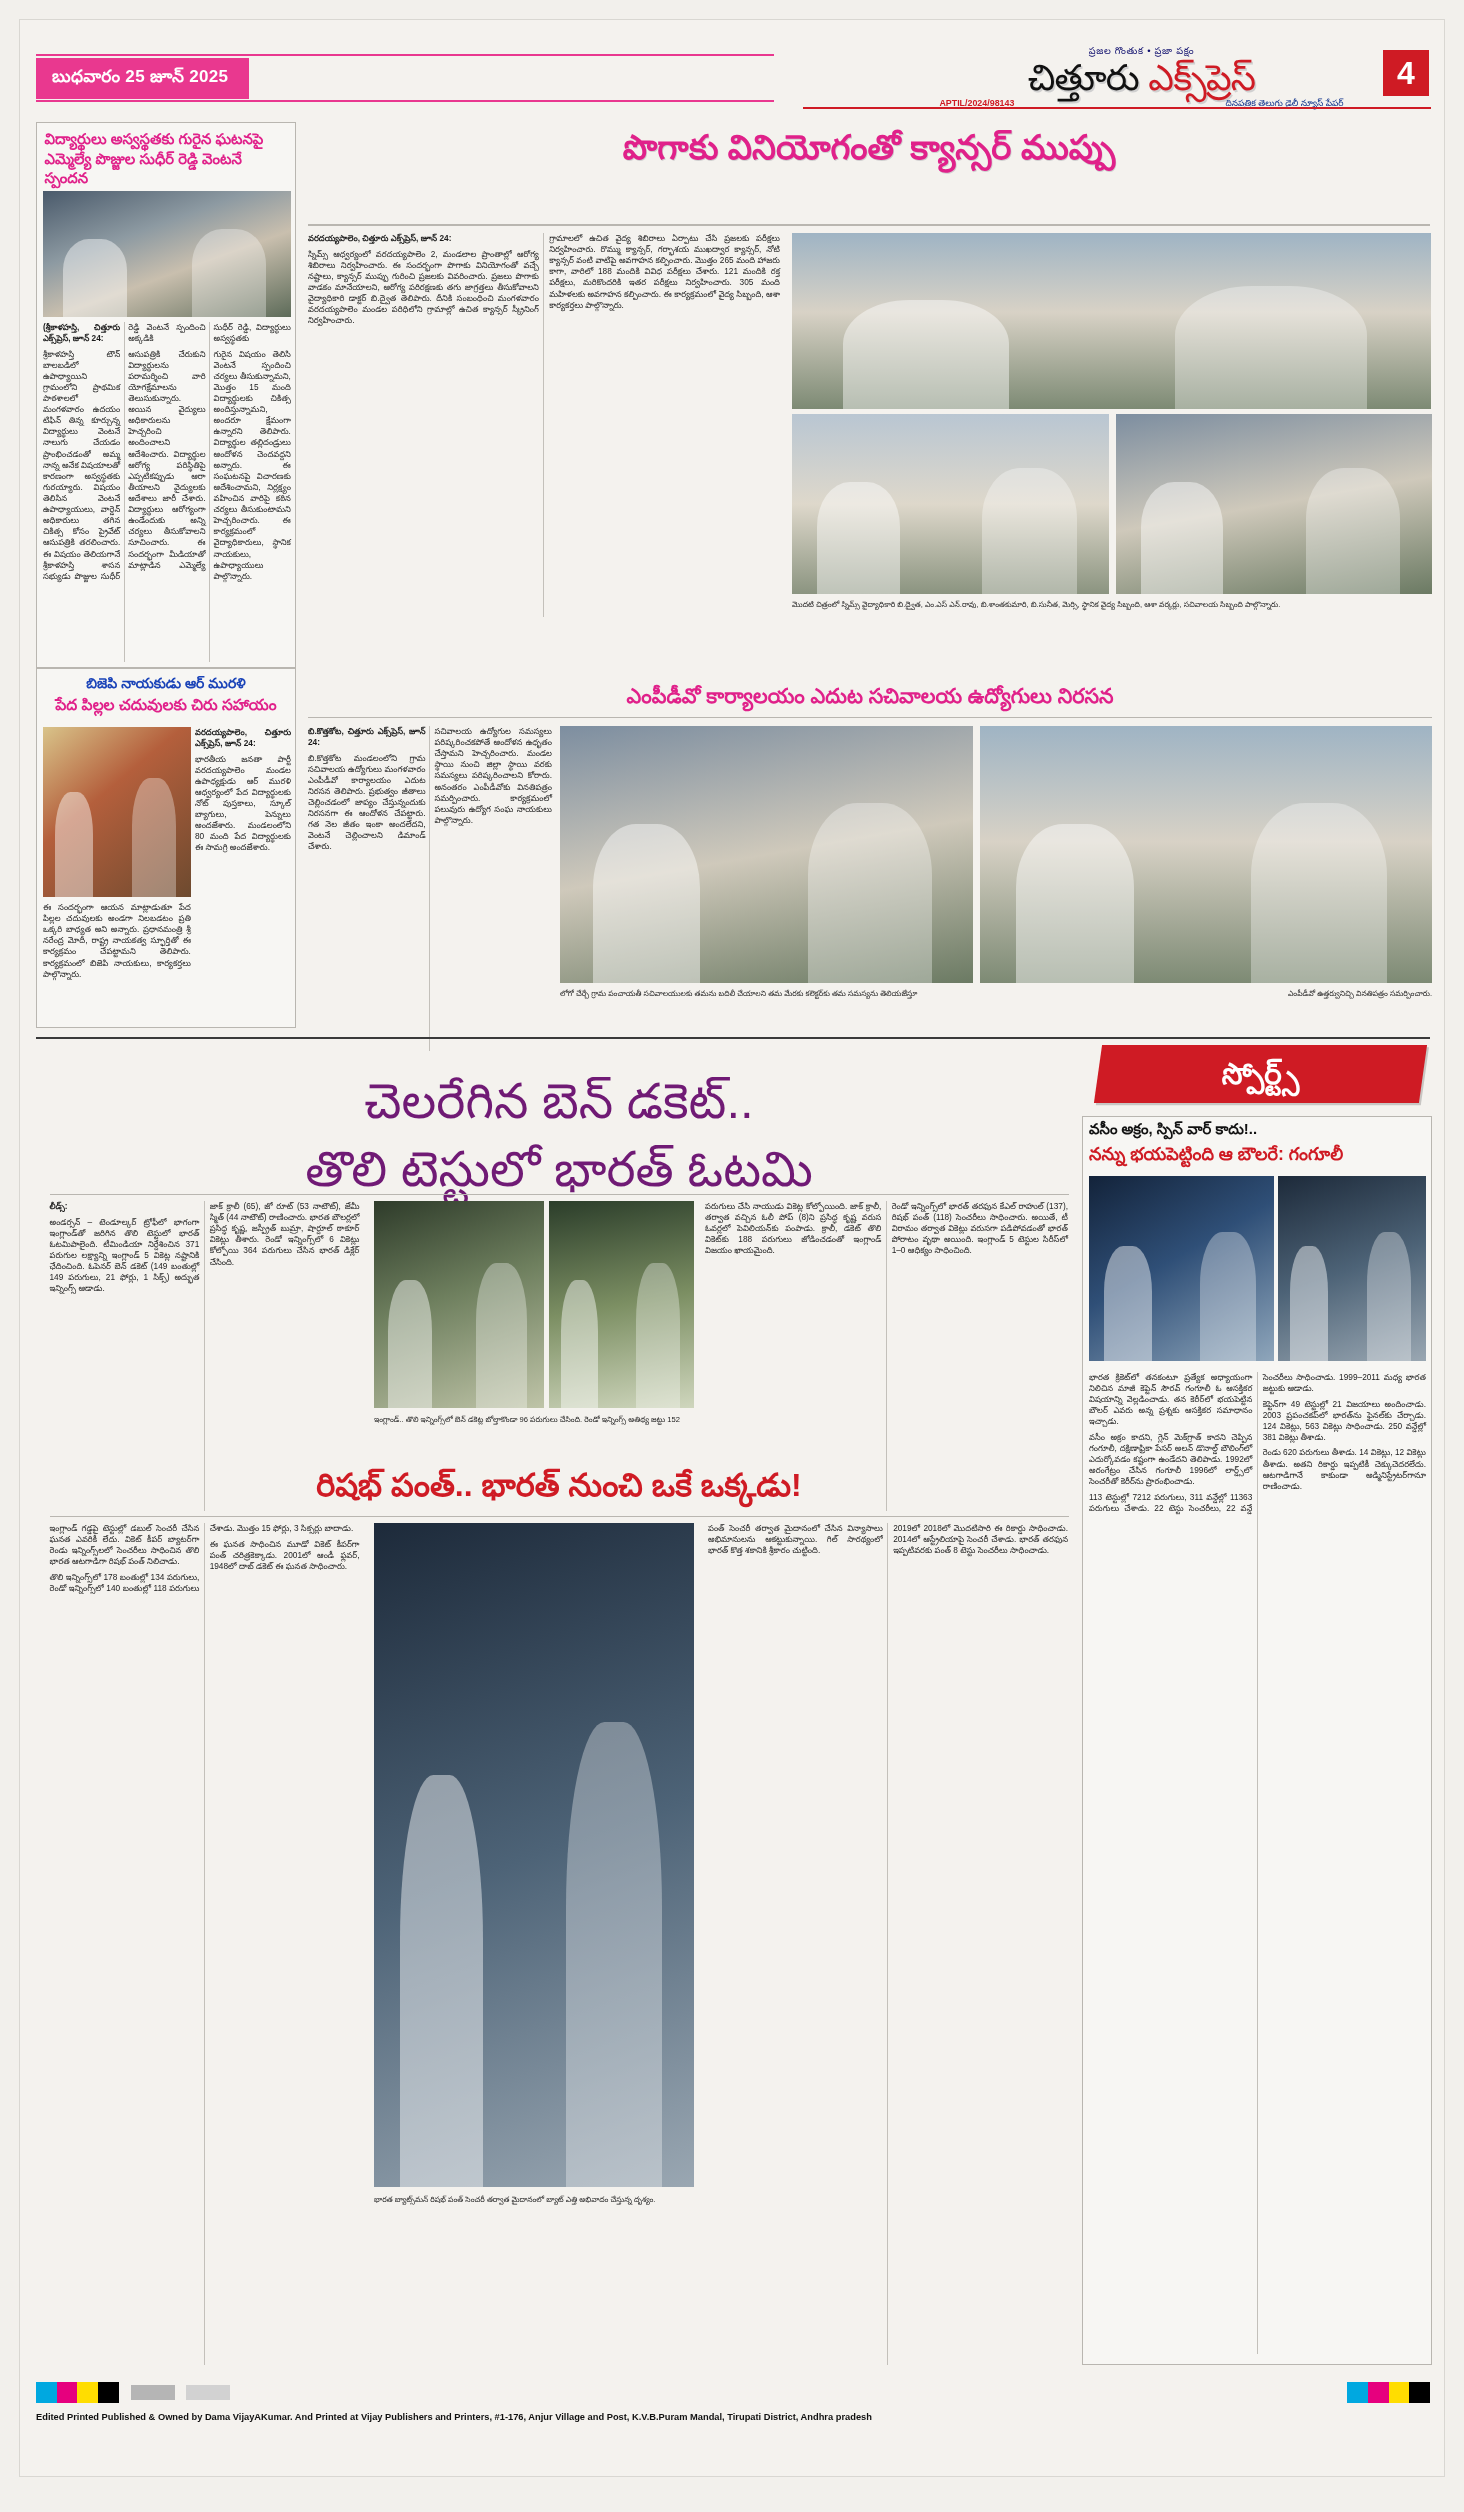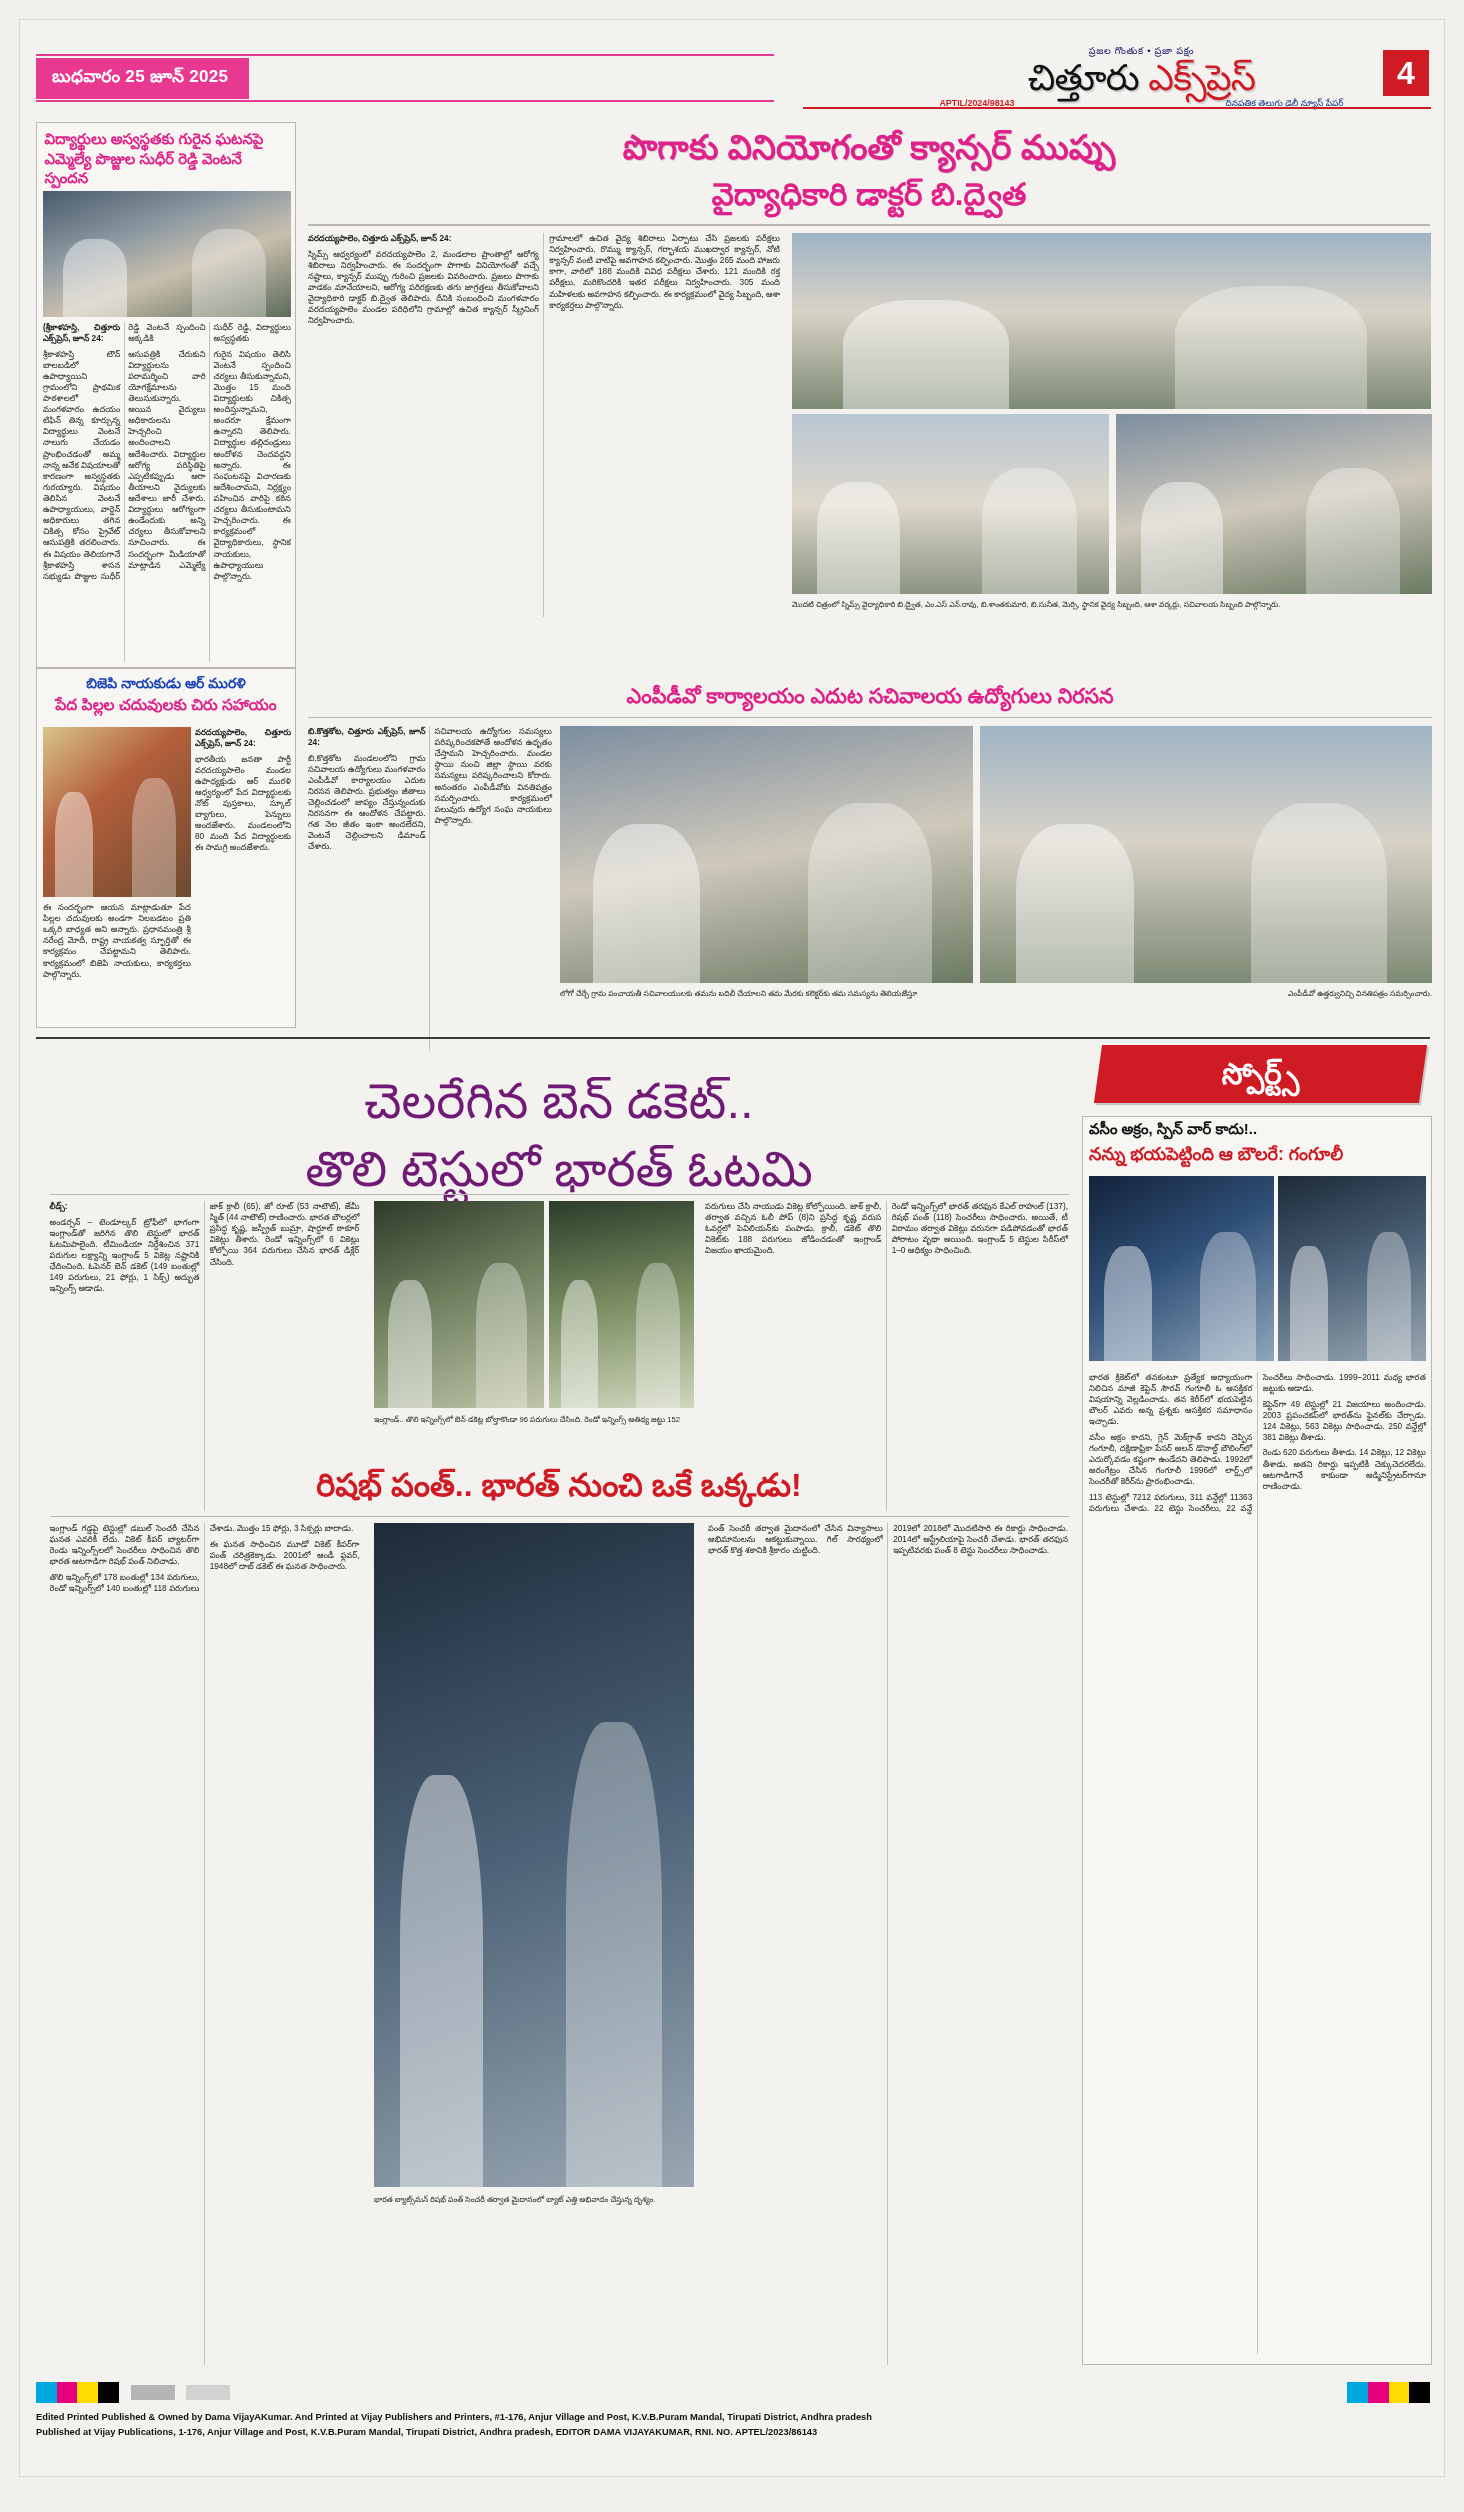"వైద్యాధికారి డాక్టర్ బి.ద్వైత" div.lead-sub { html: <div>వైద్యాధికారి డాక్టర్ బి.ద్వైత</div> -> none }
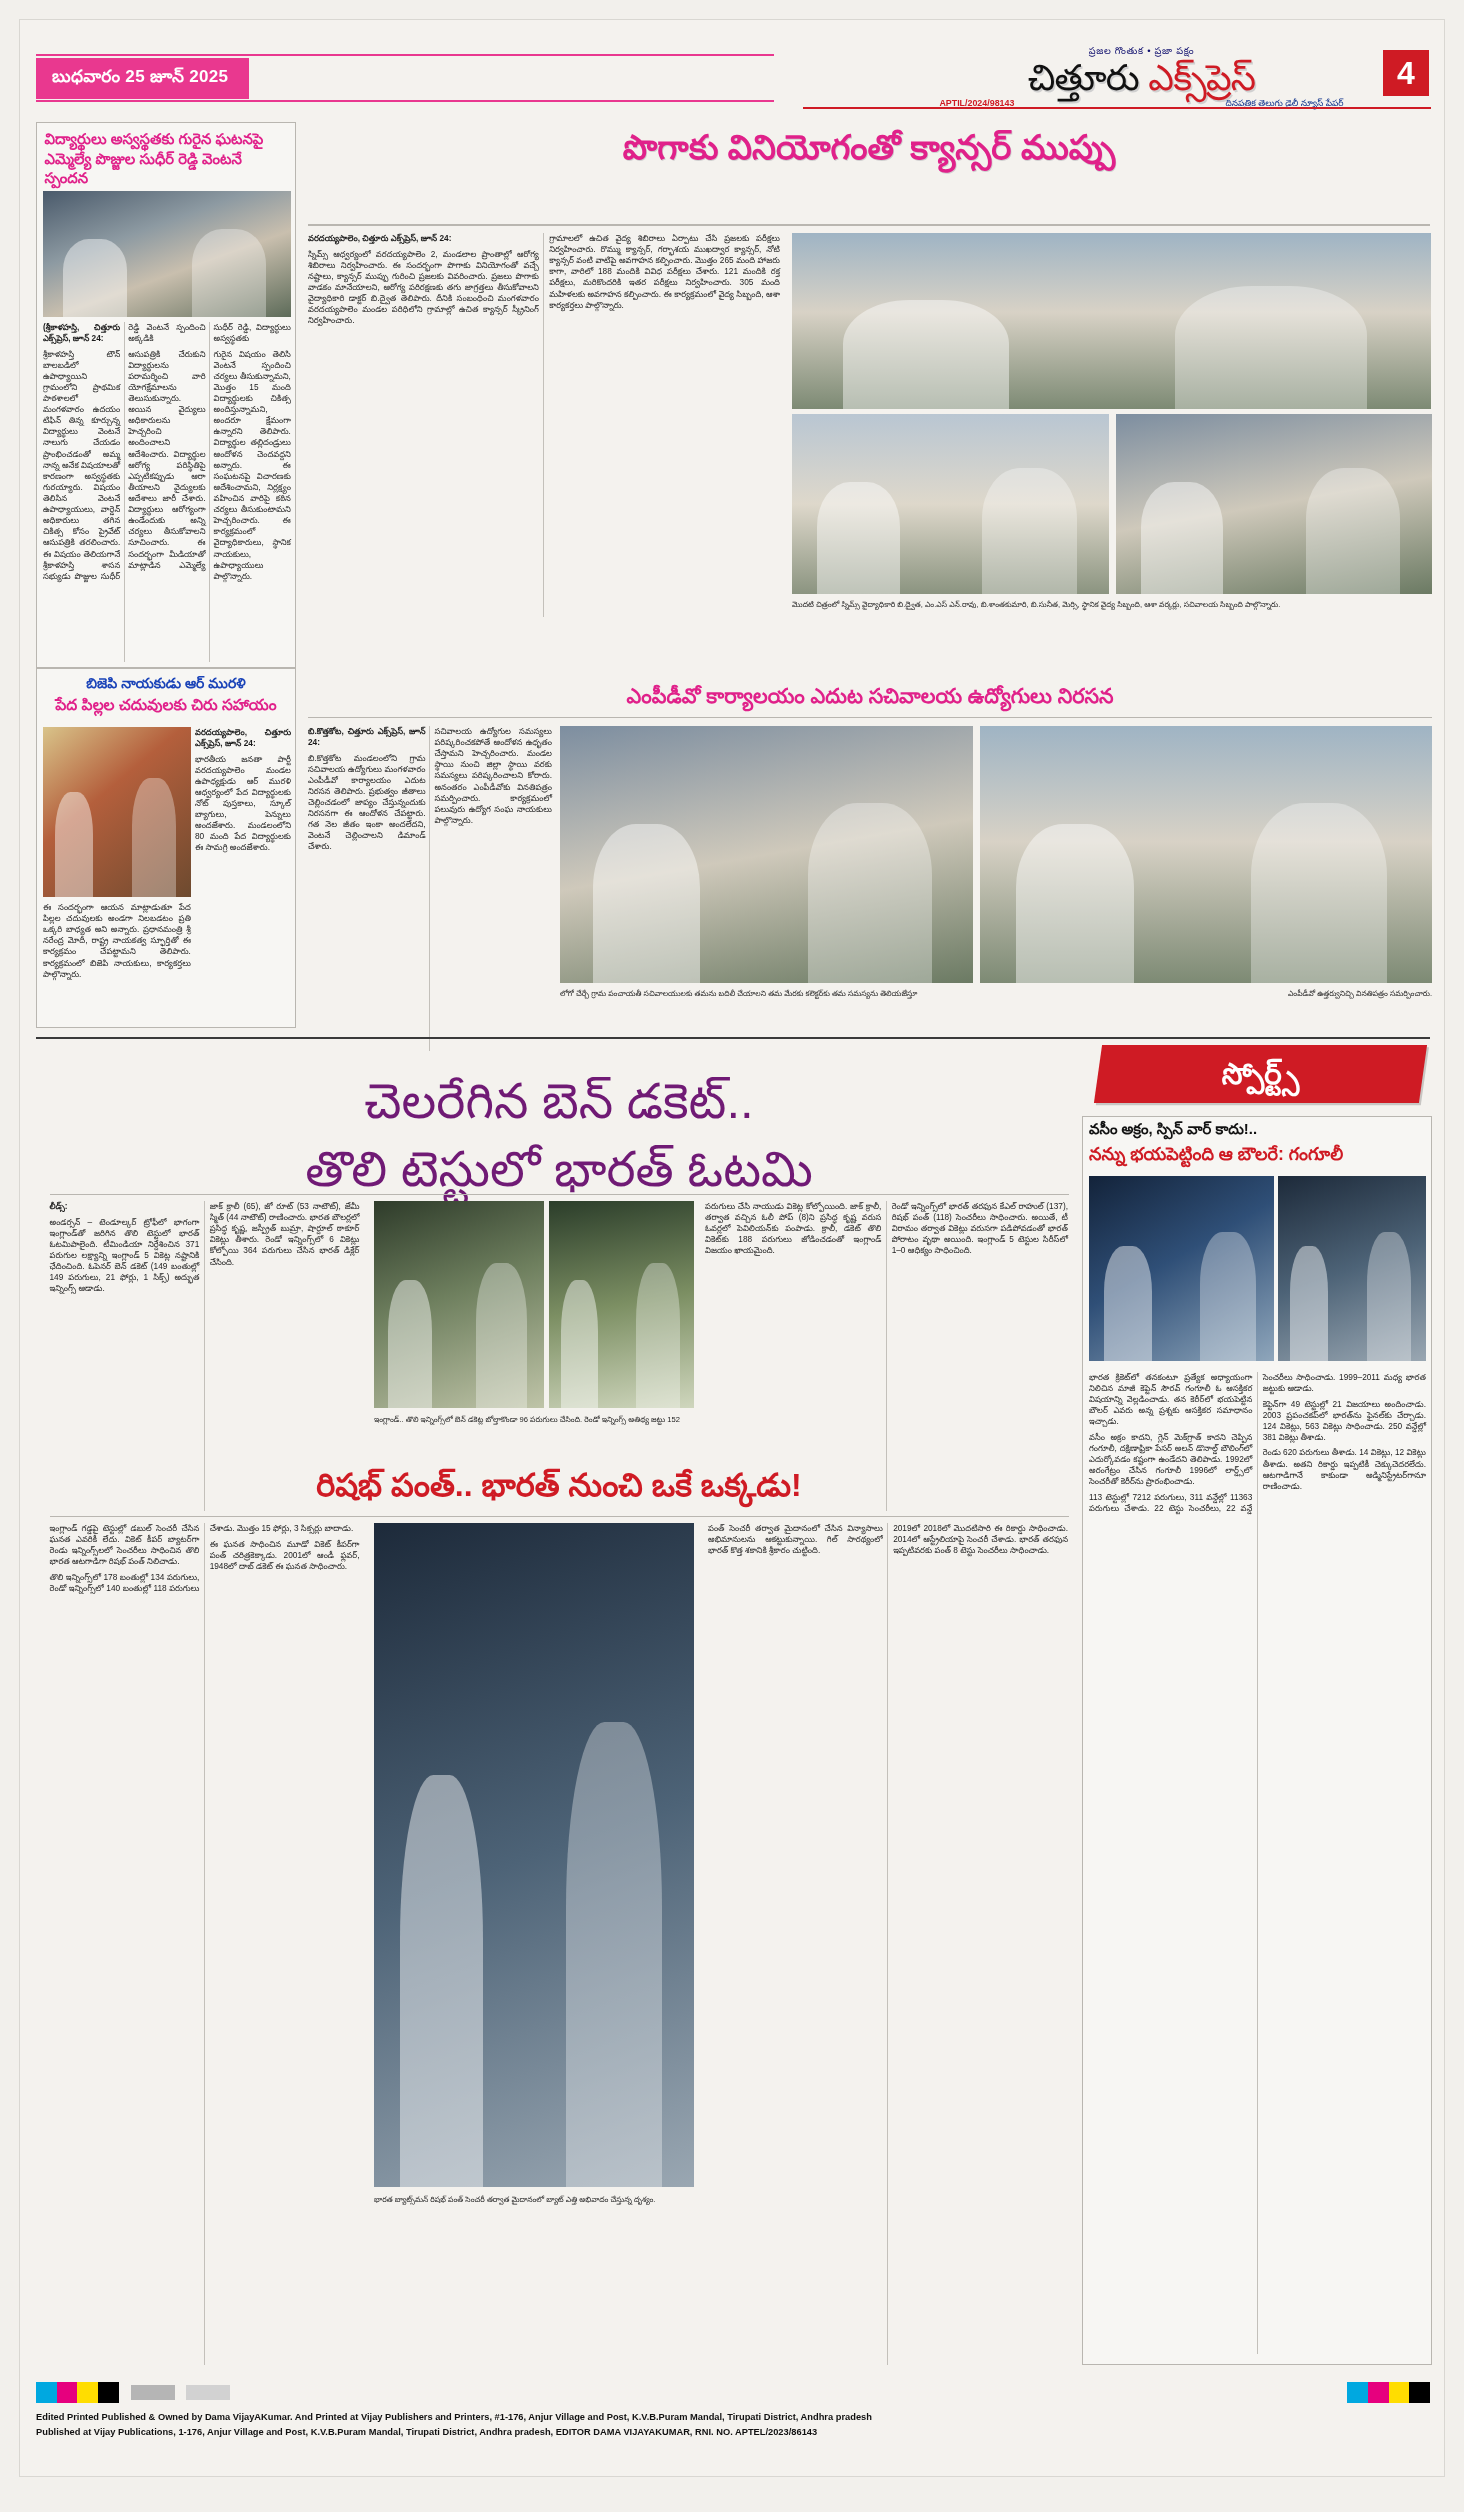"Published at Vijay Publications, 1-176," div.l3 { html: <div>Published at Vijay Publications, 1-176, Anjur Village and Post, K.V.B.Puram Mandal, Tirupati District, Andhra pradesh, EDITOR DAMA VIJAYAKUMAR, RNI. NO. APTEL/2023/86143</div> -> none }
